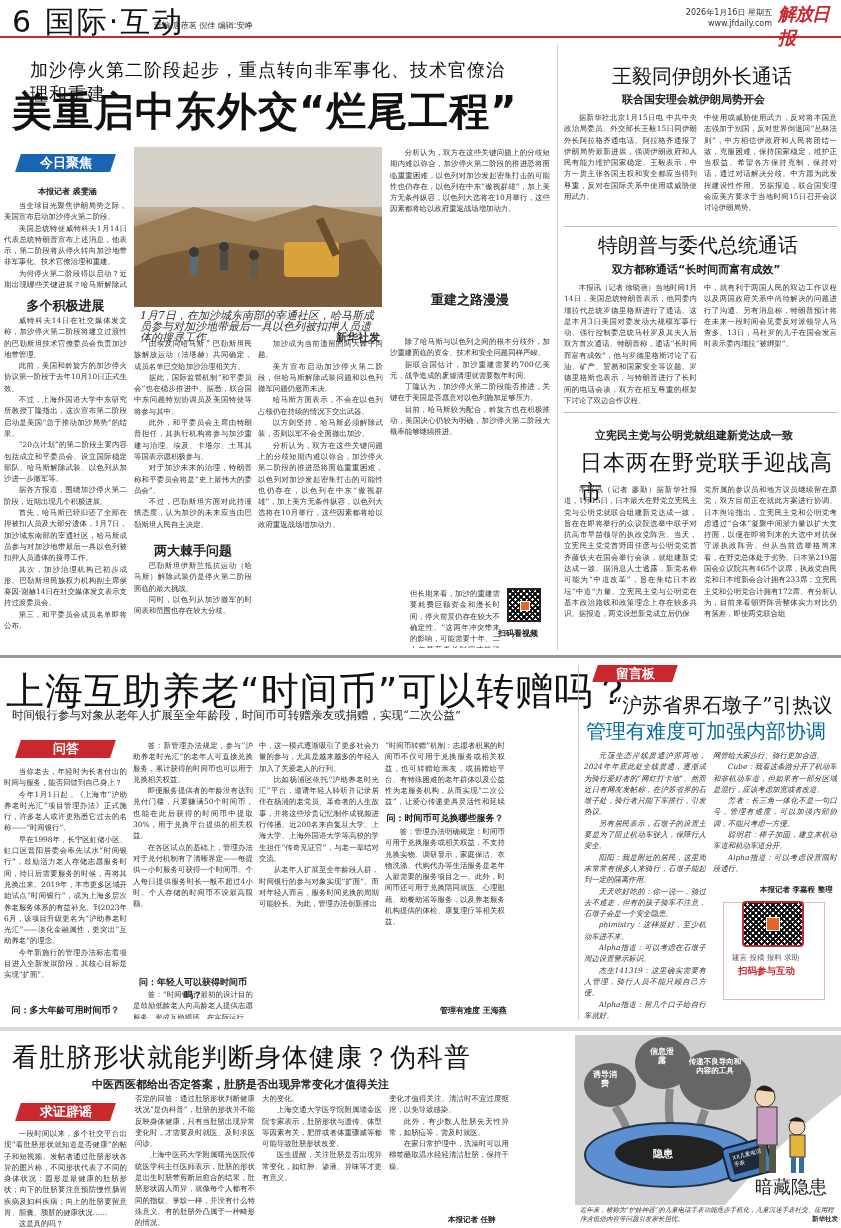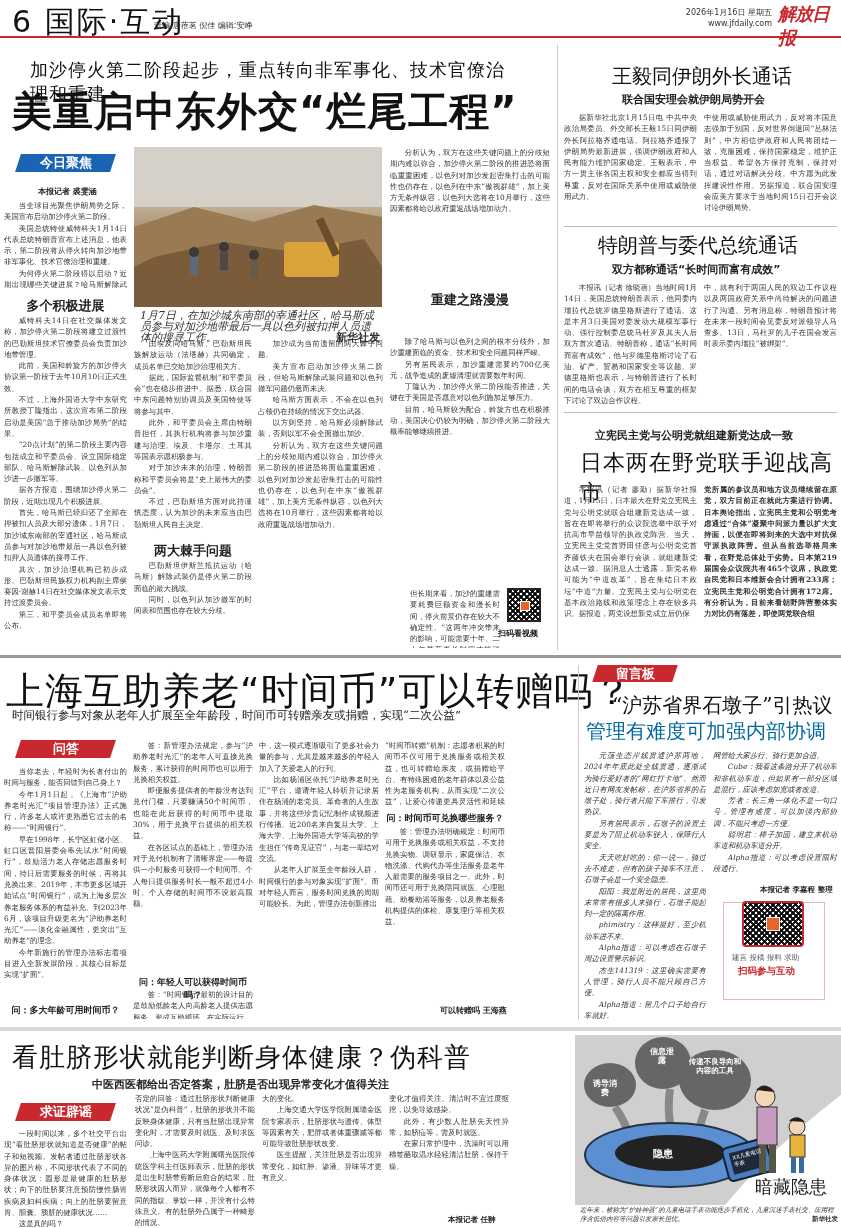"另有居民表示，加沙重建需要约700亿美元，战争造成的废墟清理就需要数年时间。" p { text: 另有居民表示 -> 据联合国估计 }
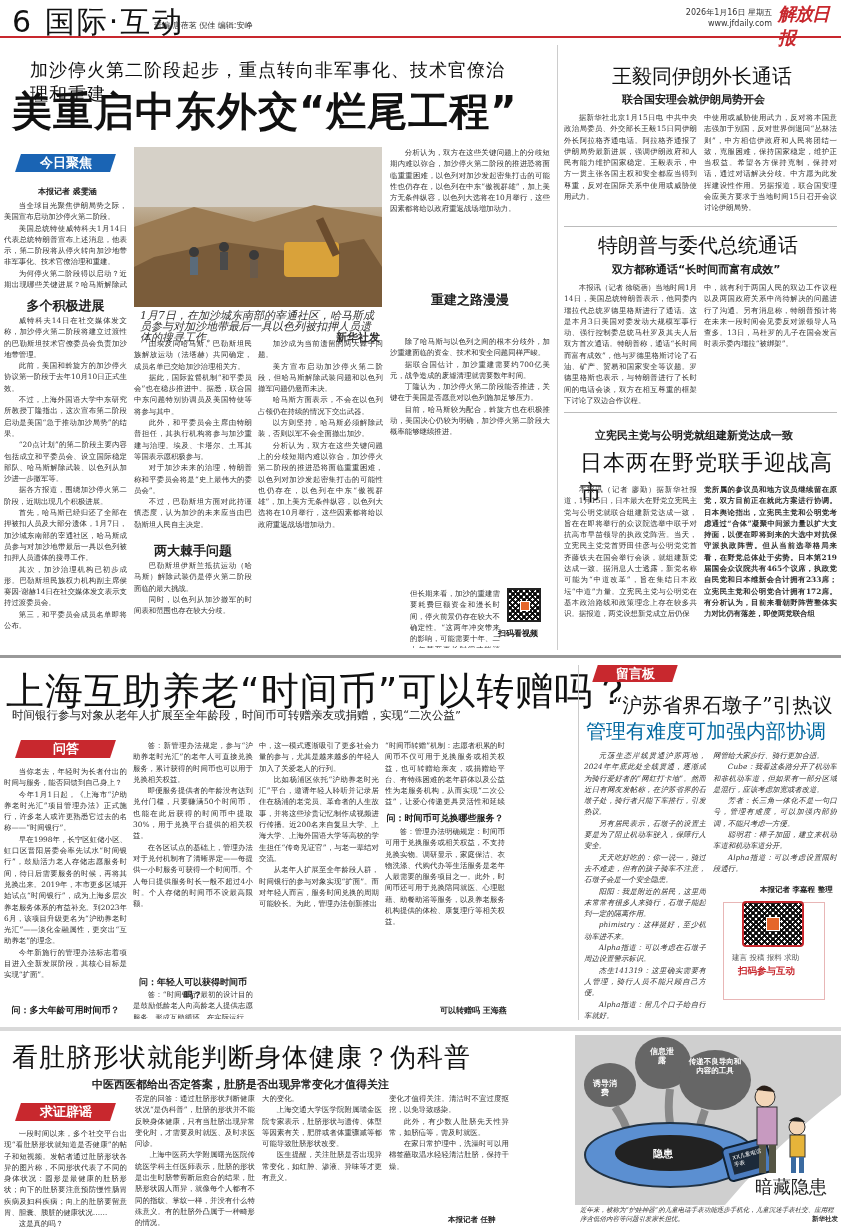"党所属的参议员和地方议员继续留在原党，双方目前正在就此方案进行协调。日本舆论指出" div.abs { font-weight: bold -> none }
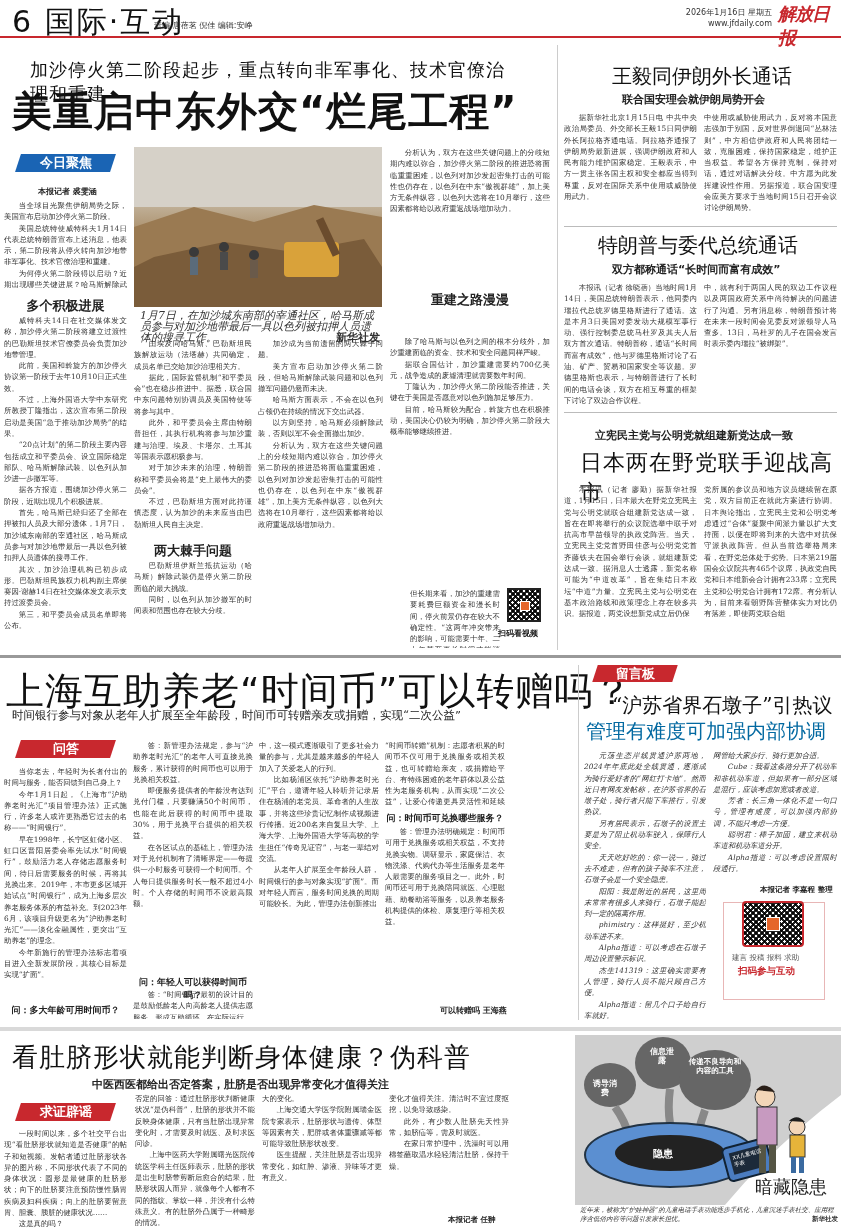"天天吃好吃的：你一说一，骑过去不难走，但有的孩子骑车不注意，石墩子会是一个安全隐" p { order: before "阳阳：我是附近的居民，这里周末常常有很多人来骑行，石墩子能起到一定的隔离作用。" -> after "阳阳：我是附近的居民，这里周末常常有很多人来骑行，石墩子能起到一定的隔离作用。" }
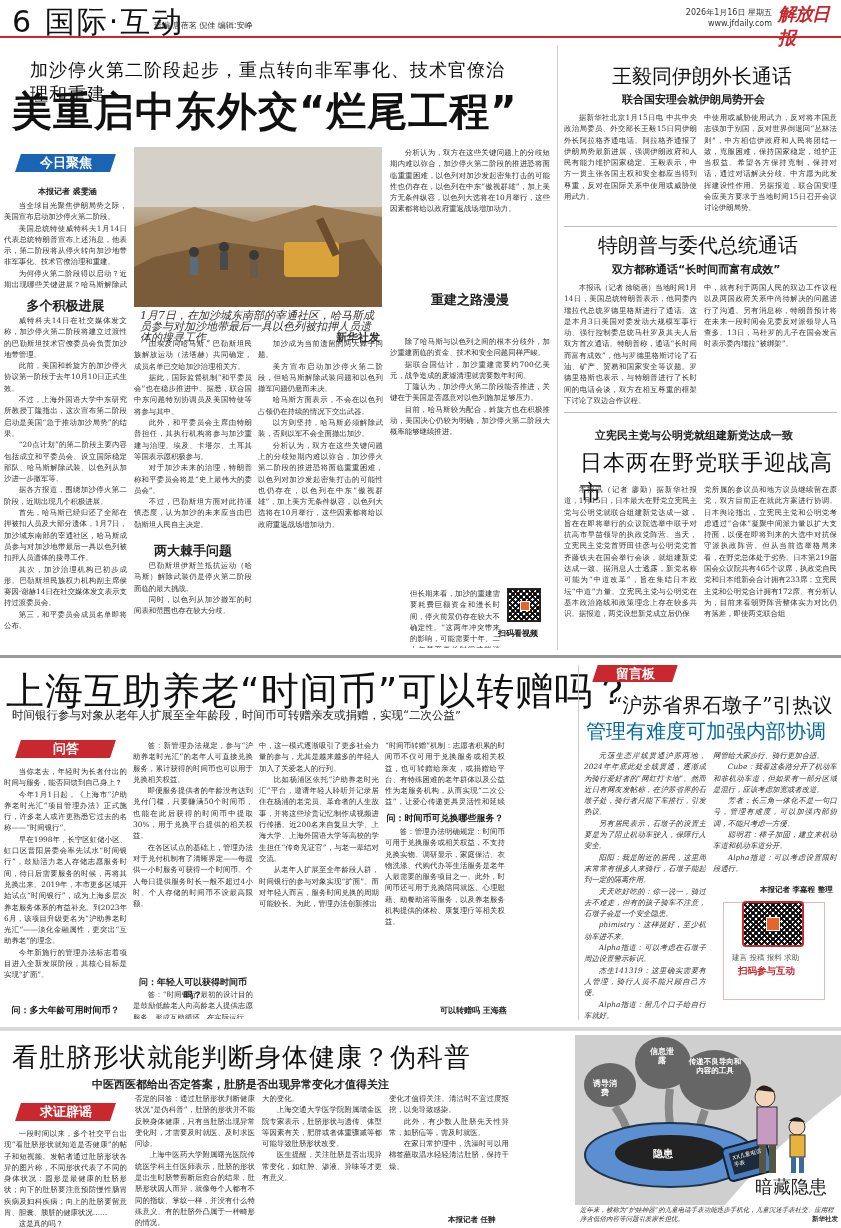"可以转赠吗 王海燕" div.abs { text: 可以转赠吗 -> 管理有难度 }
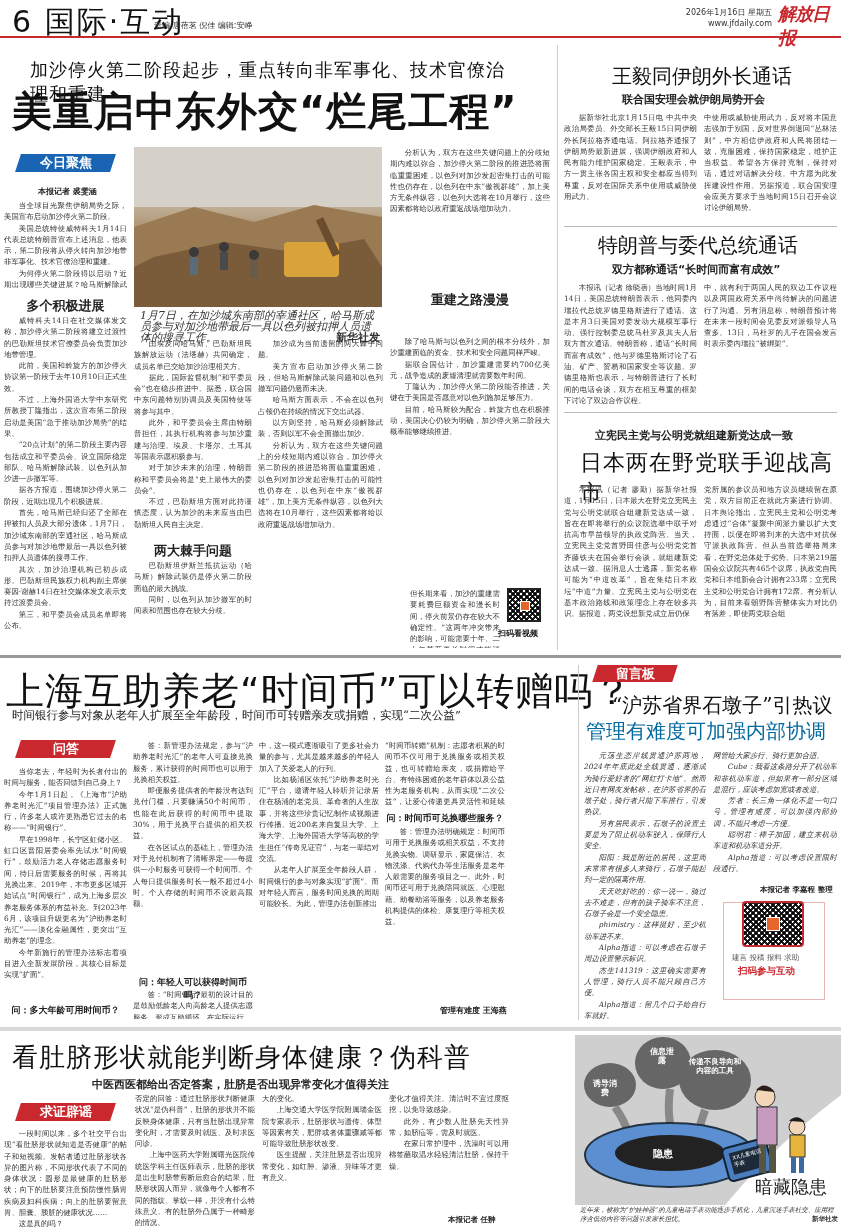"诱导消费" div.abs { margin-top: 9px -> none }
